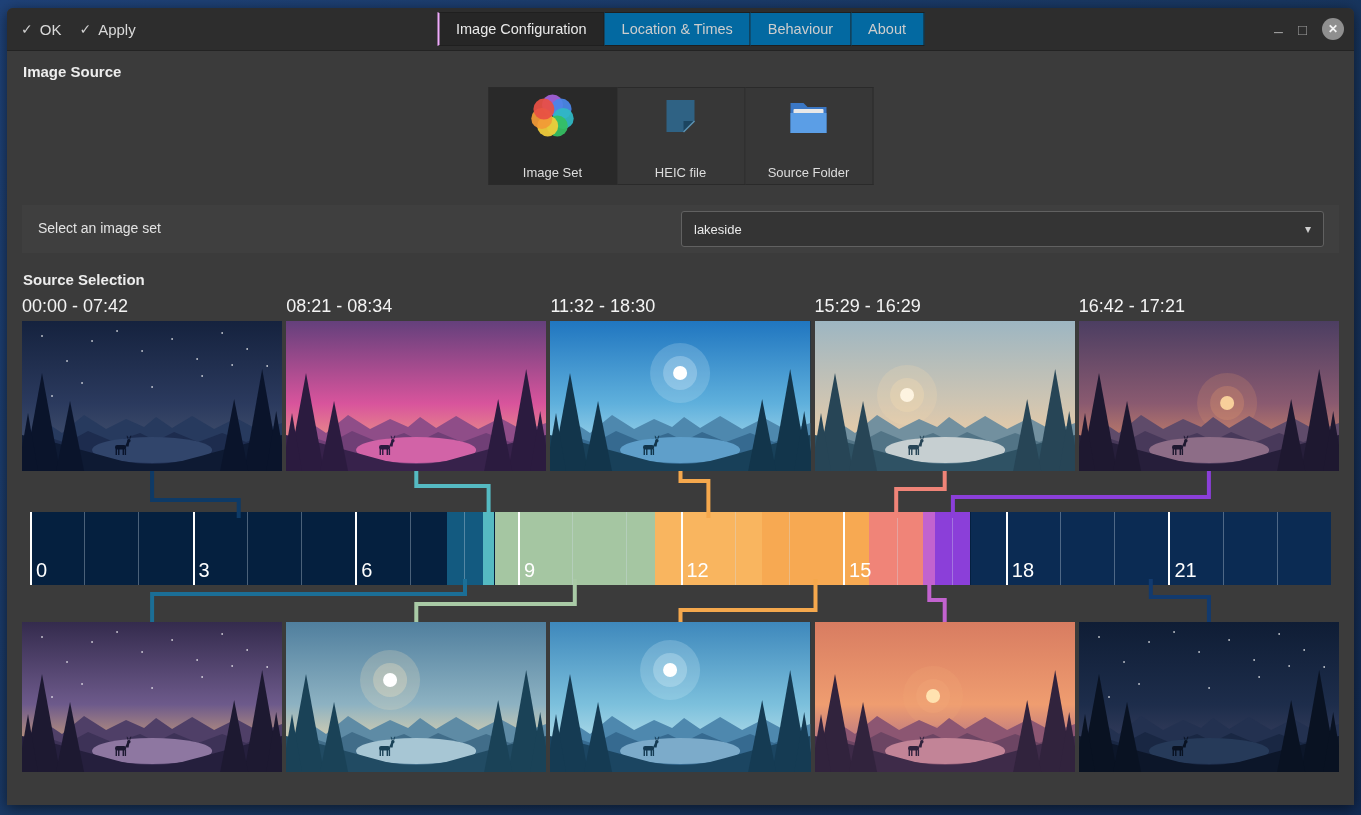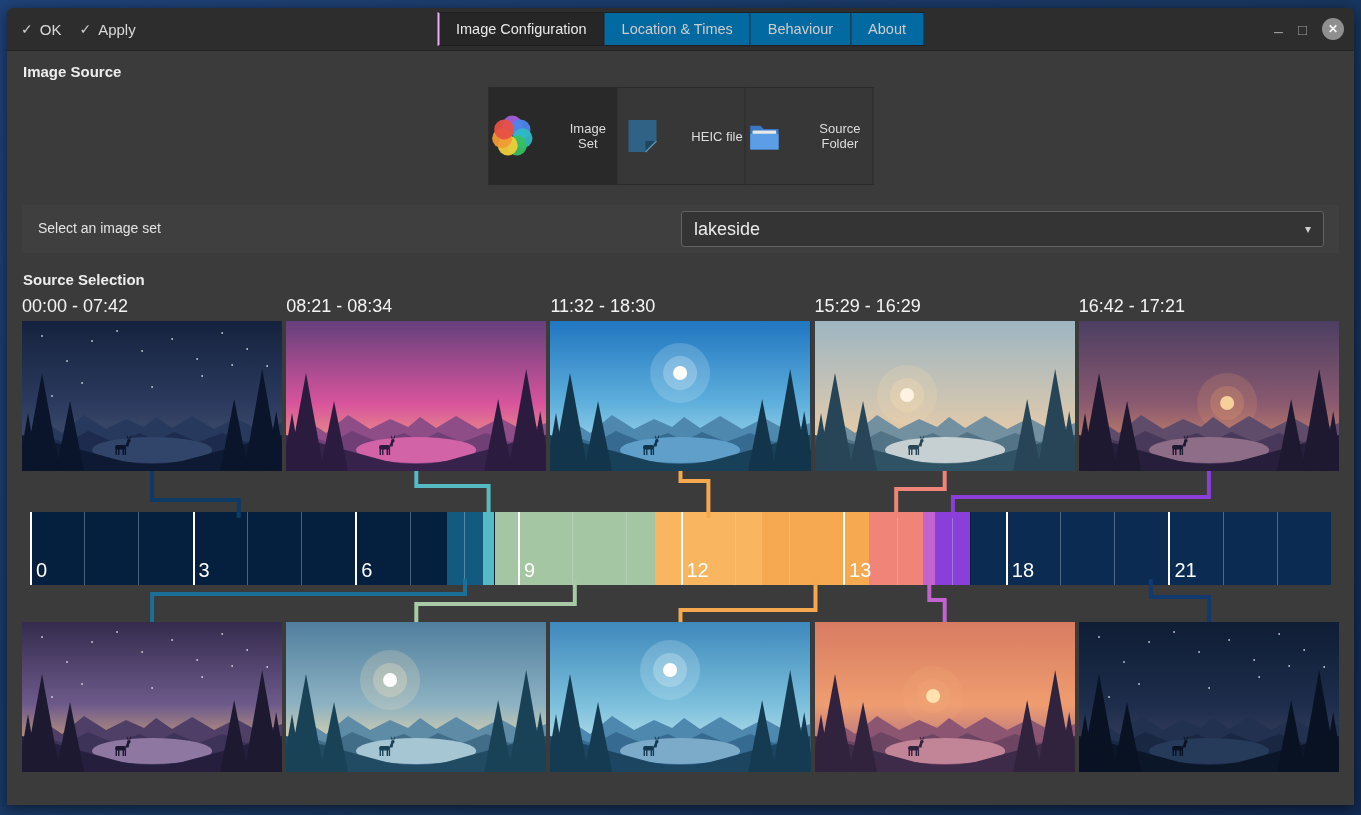"Image Set" .src-opt { flex-direction: row -> column; text-align: center -> none }
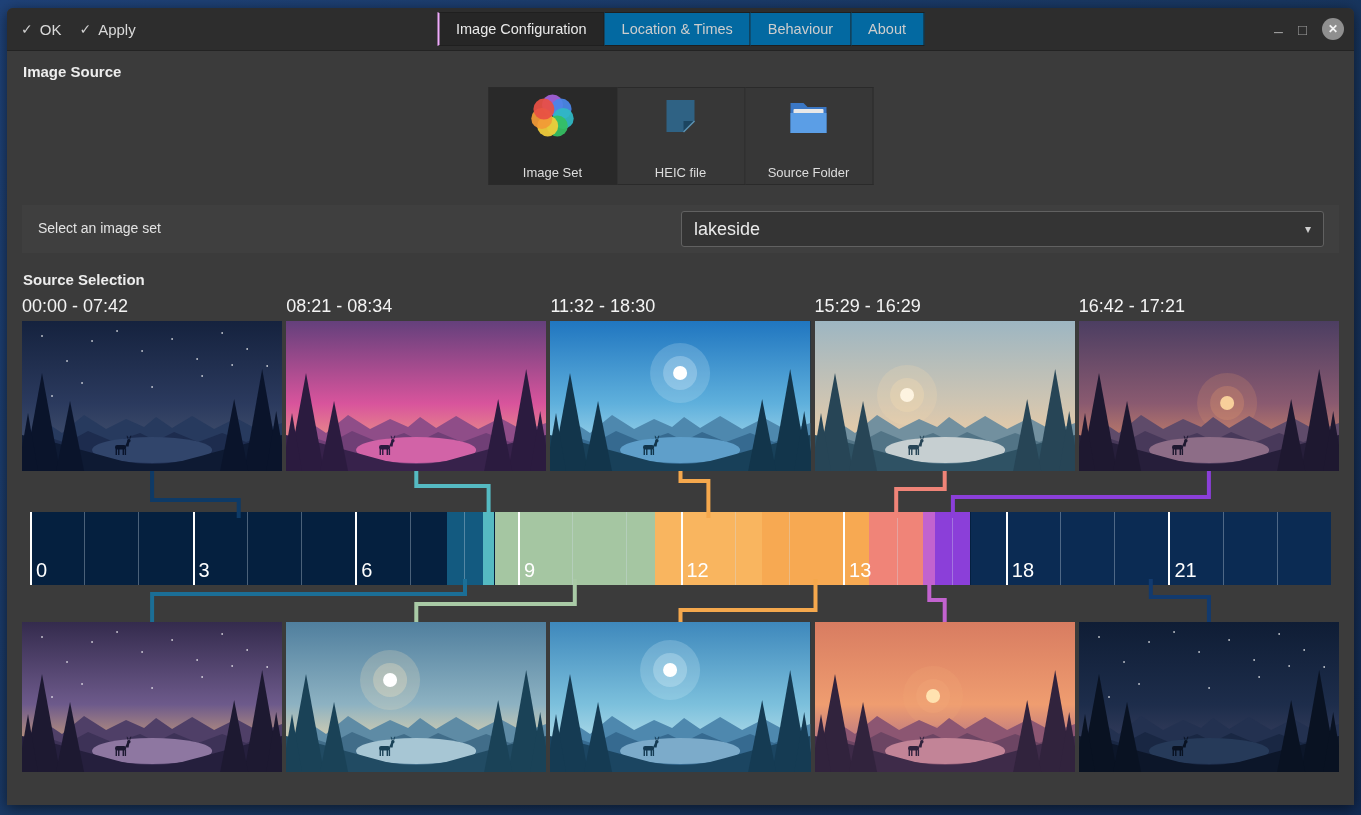"lakeside" #combo .val { font-size: 18px -> 13px }
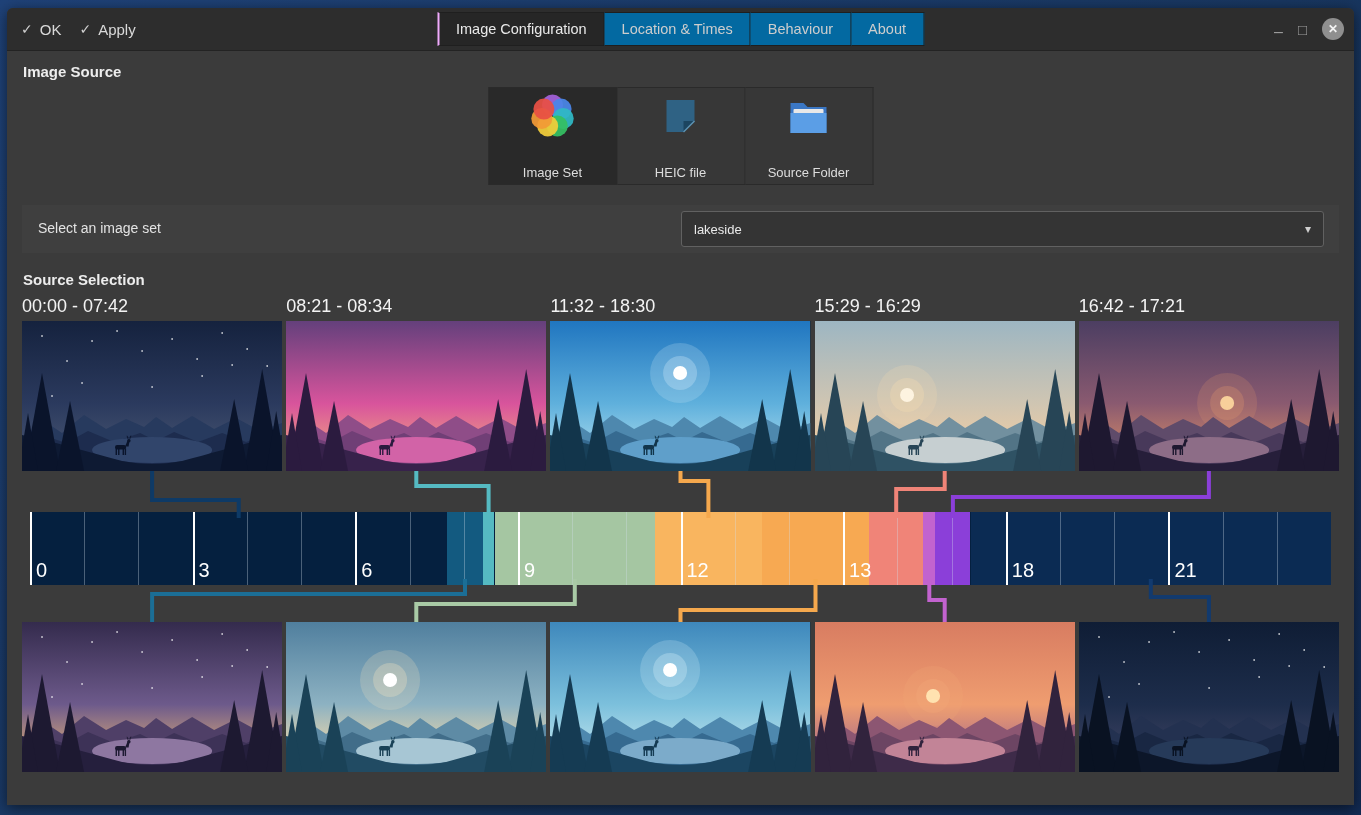"13" div.hlabel { text: 13 -> 15 }
